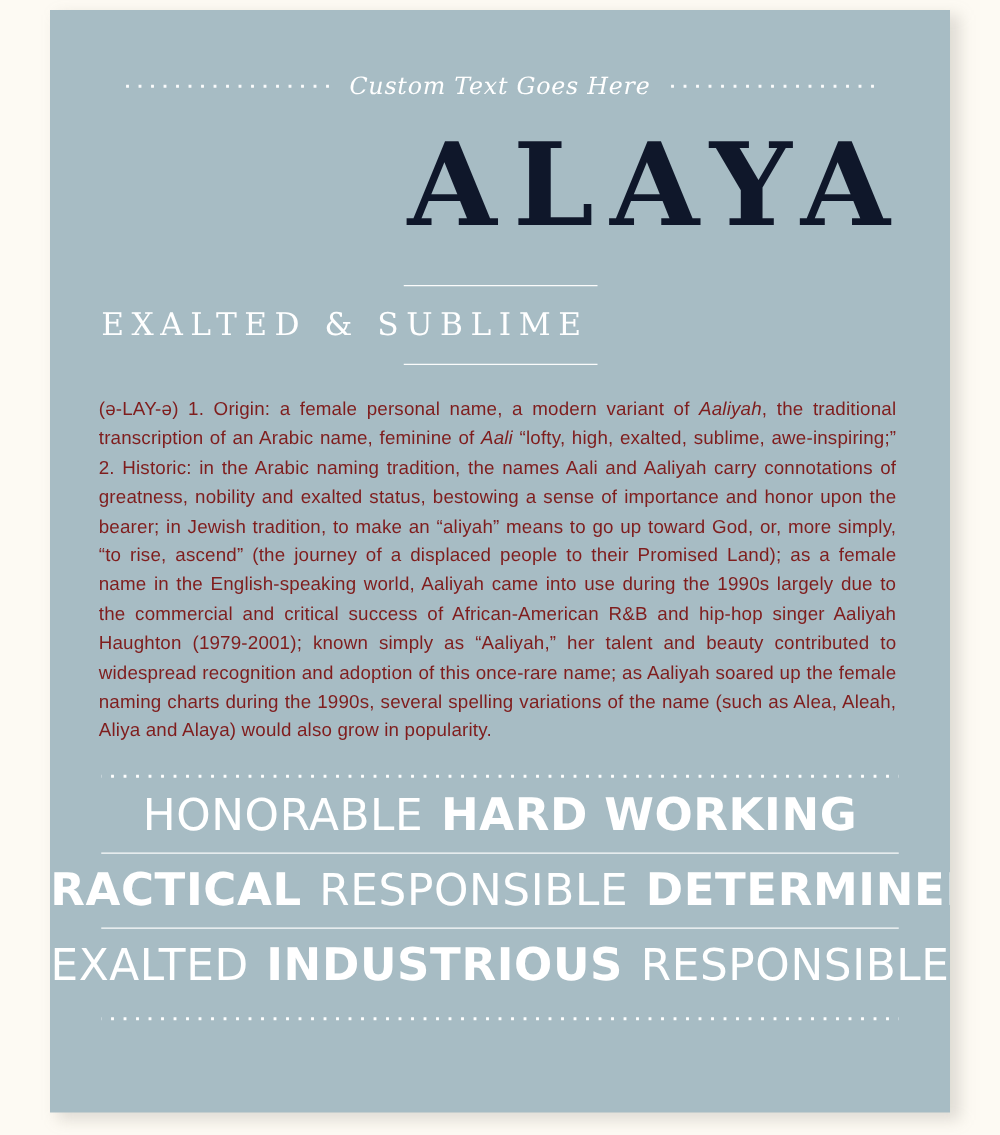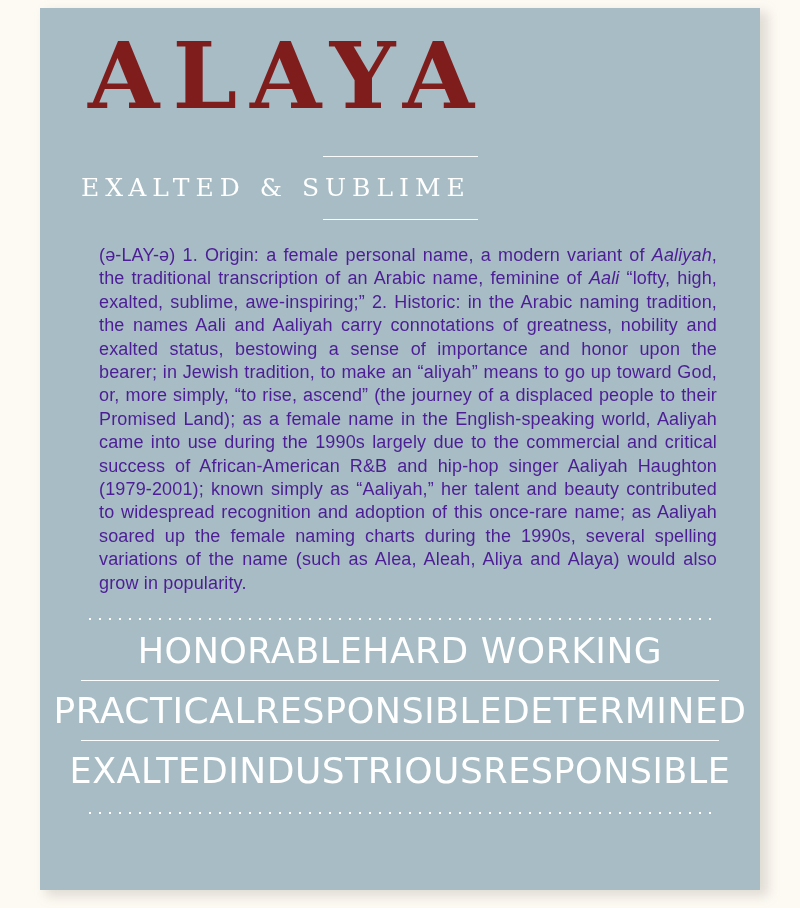"Custom Text Goes Here" div.topline { html: none -> <div> <div></div> <div>Custom Text Goes Here</div> <div></div> </div> }
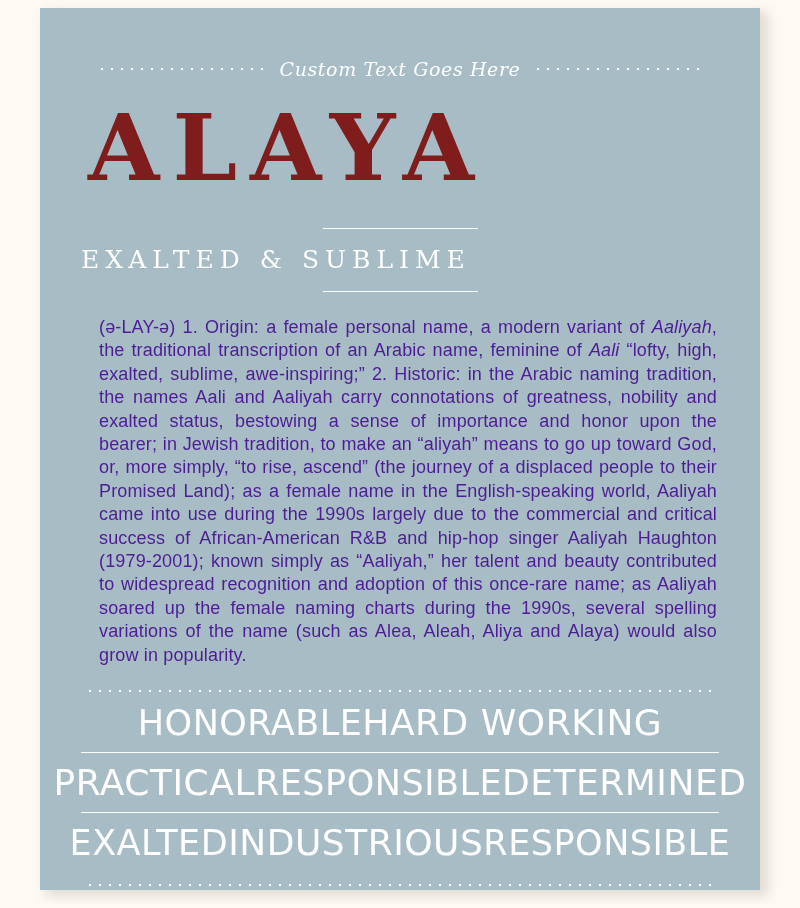"ALAYA" .name { color: #7f1d1d -> #0f172a; text-align: left -> right }
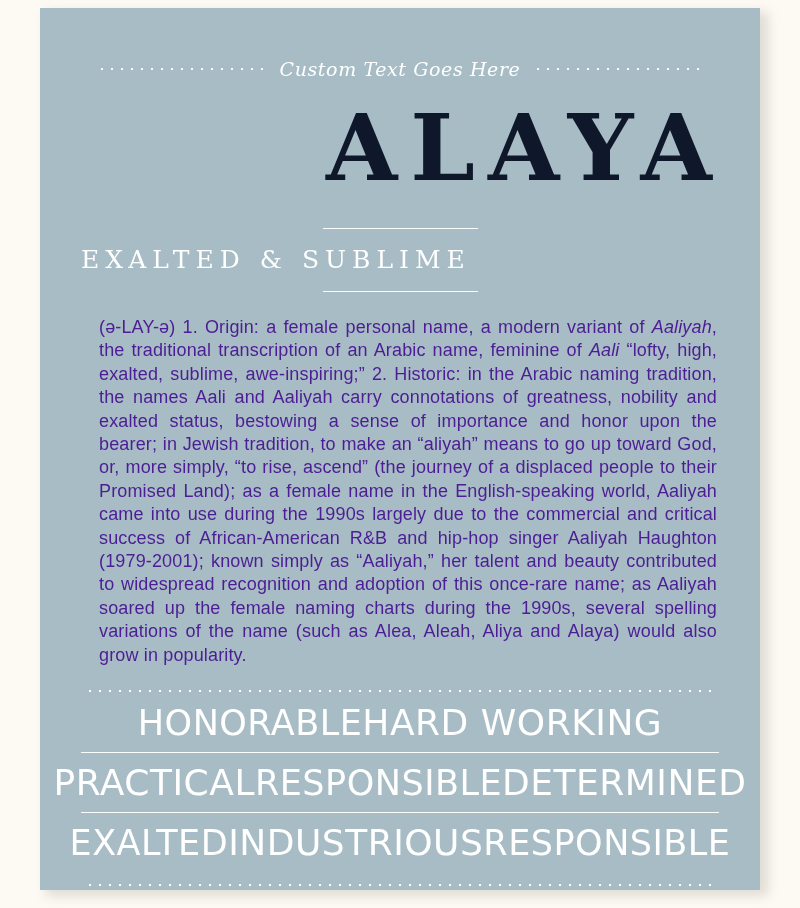"(ə-LAY-ə) 1. Origin: a female" .definition { color: #4c1d95 -> #7f1d1d; font-size: 18px -> 15px; margin: 24px 8px 0 24px -> 24px 8px 0 4px }
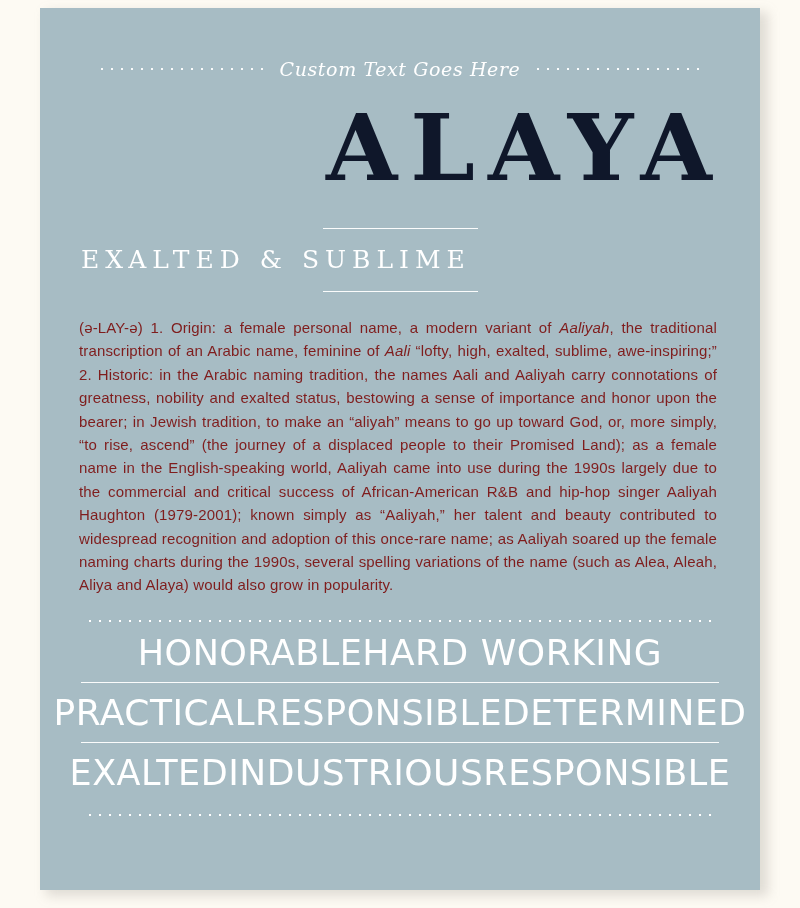"HONORABLE" .traits-row { gap: none -> 14px }
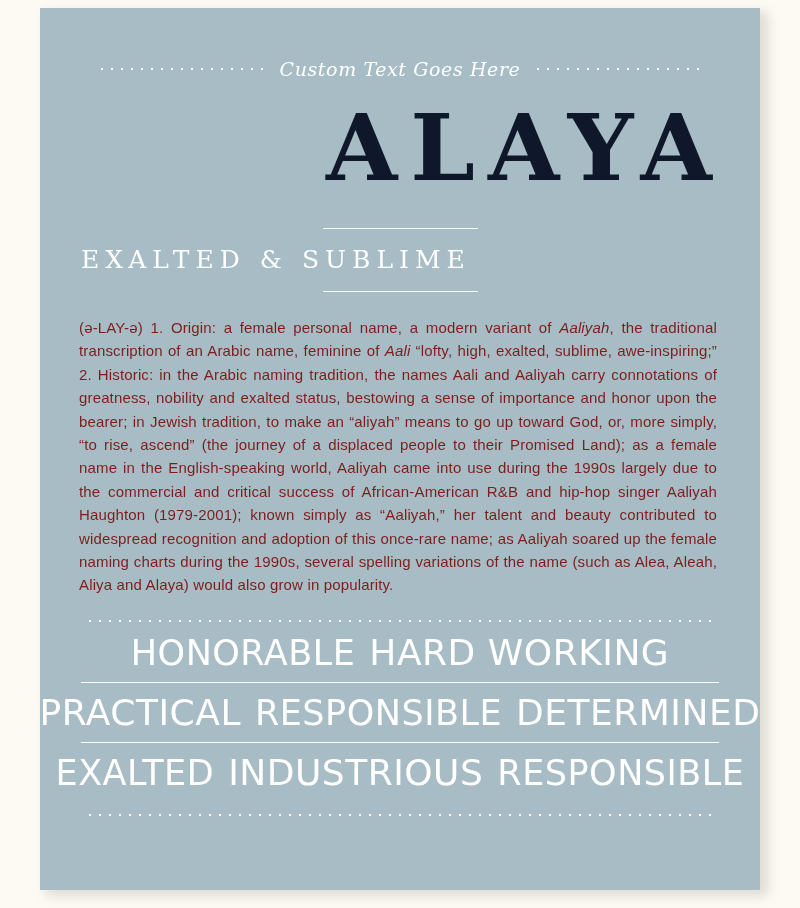"HARD WORKING" .trait.bold { font-weight: normal -> bold }
